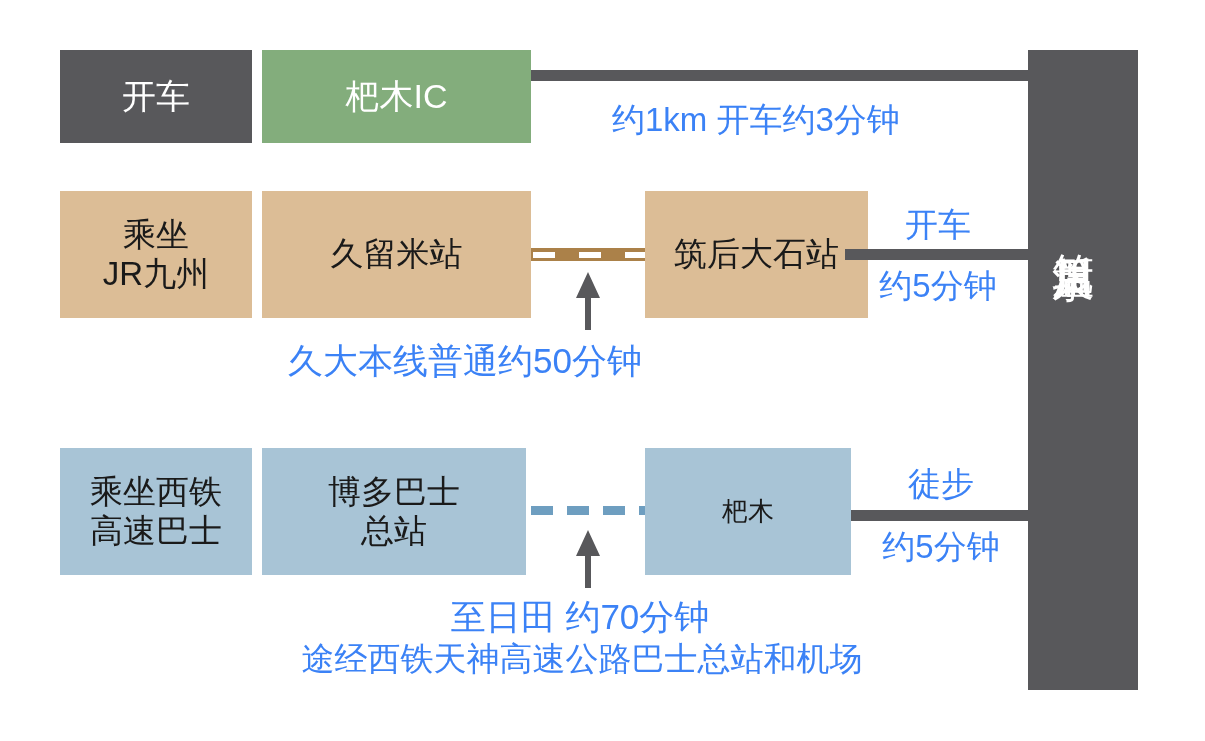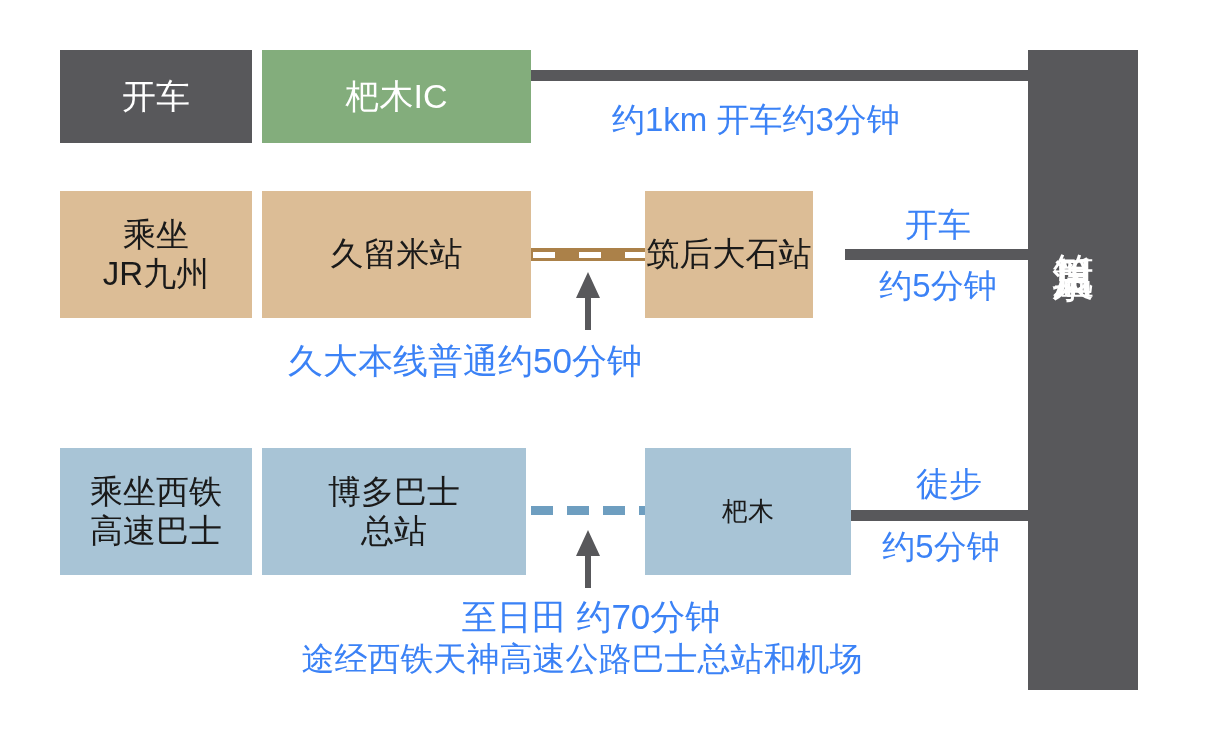"筑后大石站" div.box { width: 168px -> 223px }
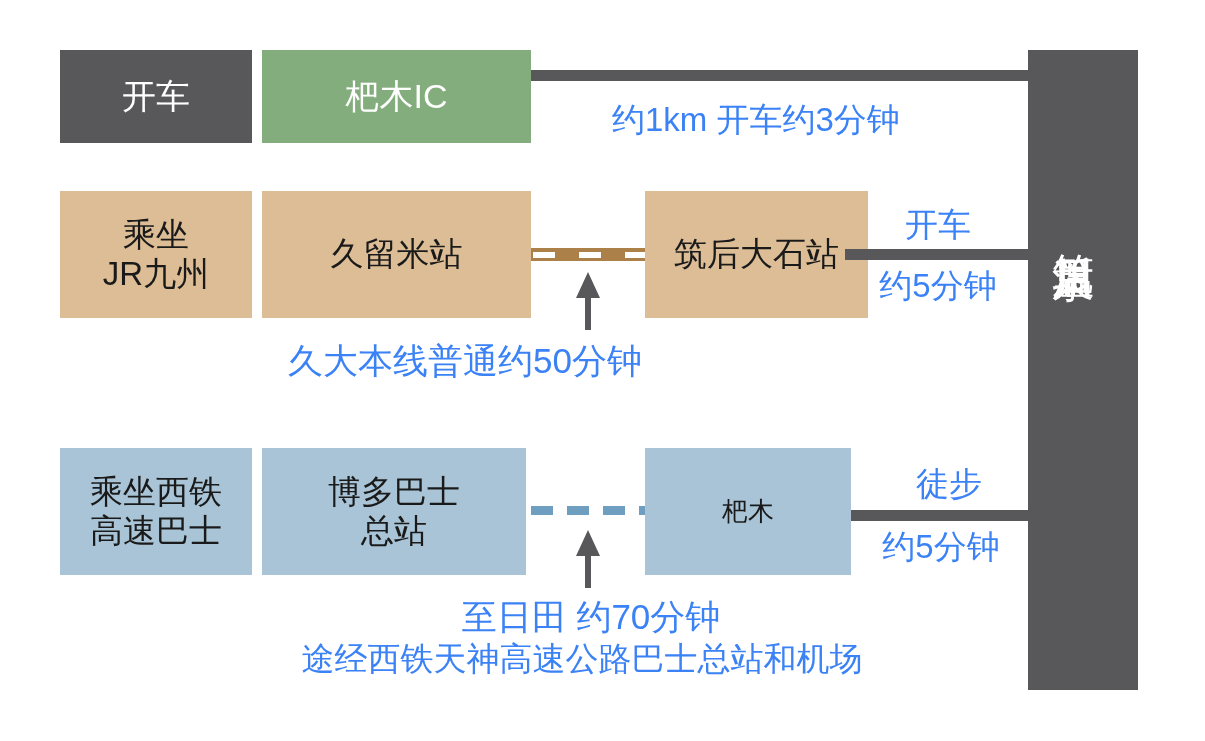"徒步" div.label { padding-left: 8px -> none }
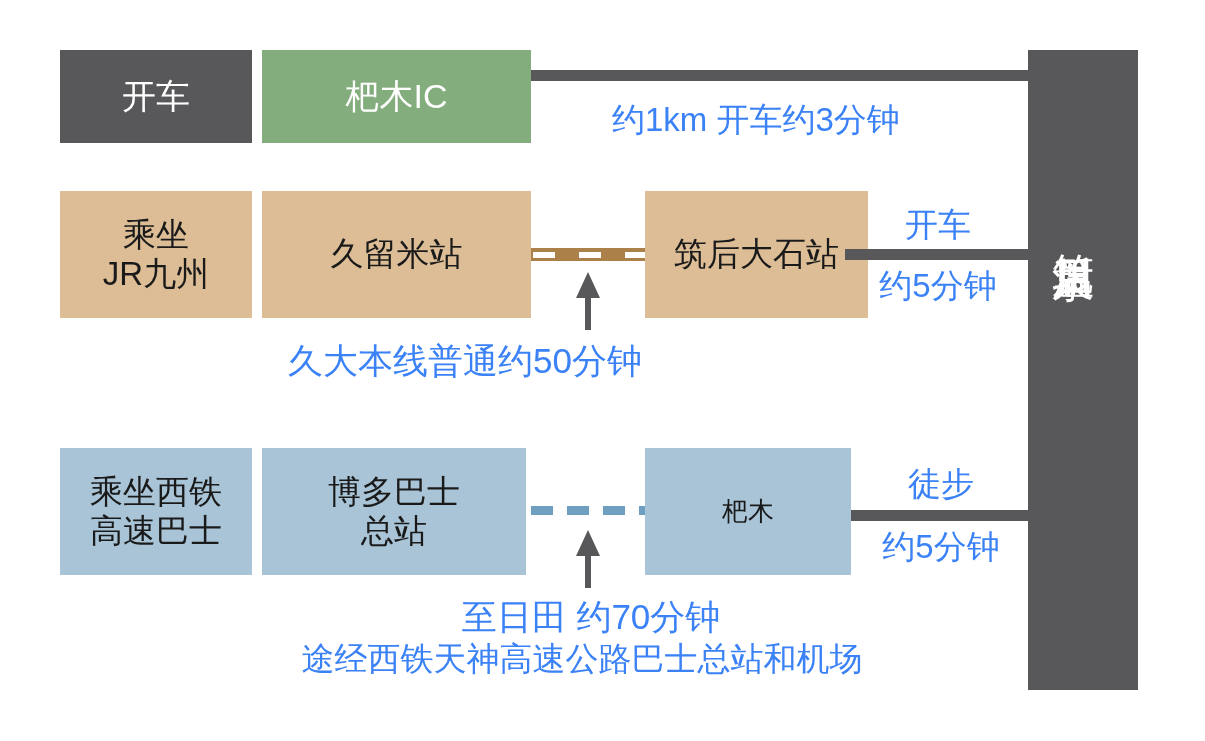"至日田 约70分钟" div.label { left: 291px -> 280px }
